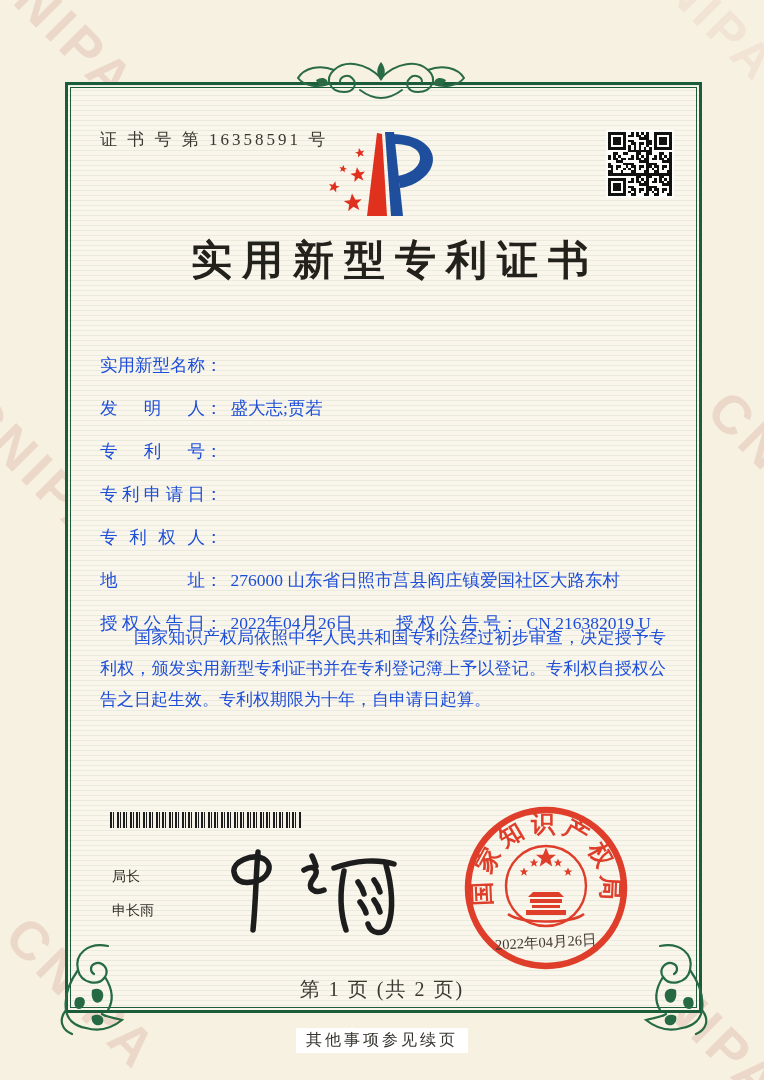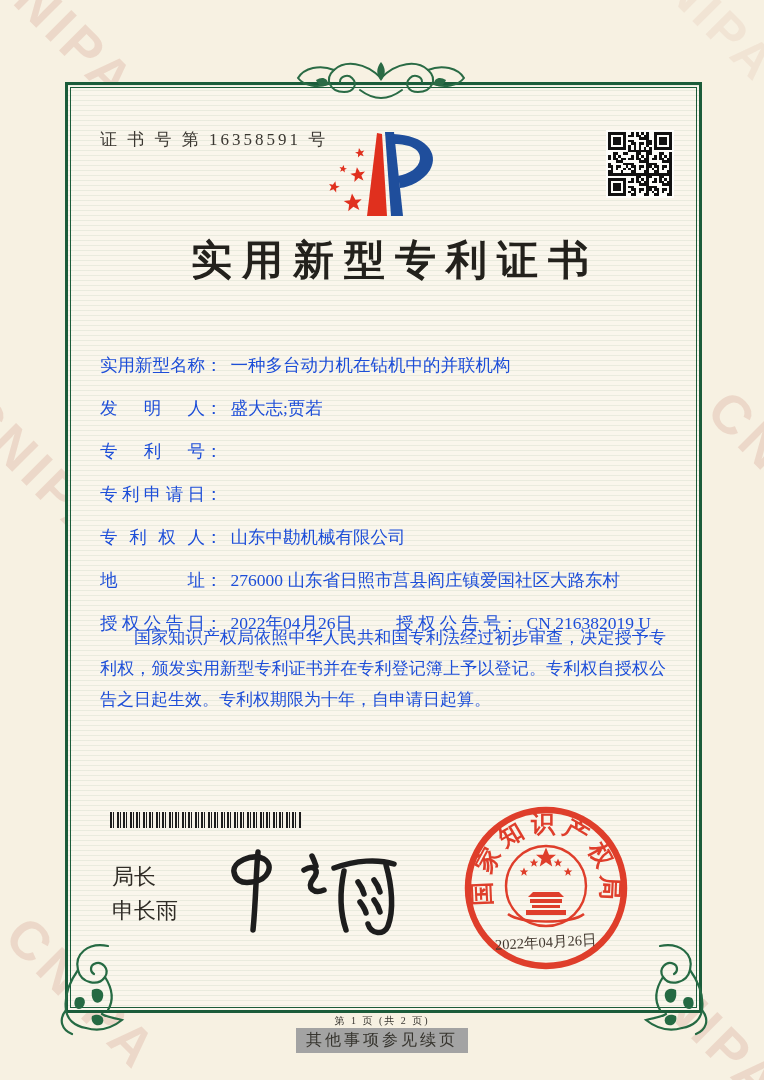"一种多台动力机在钻机中的并联机构" span.fvalue { html: <span>一种多台动力机在钻机中的并联机构</span> -> none }
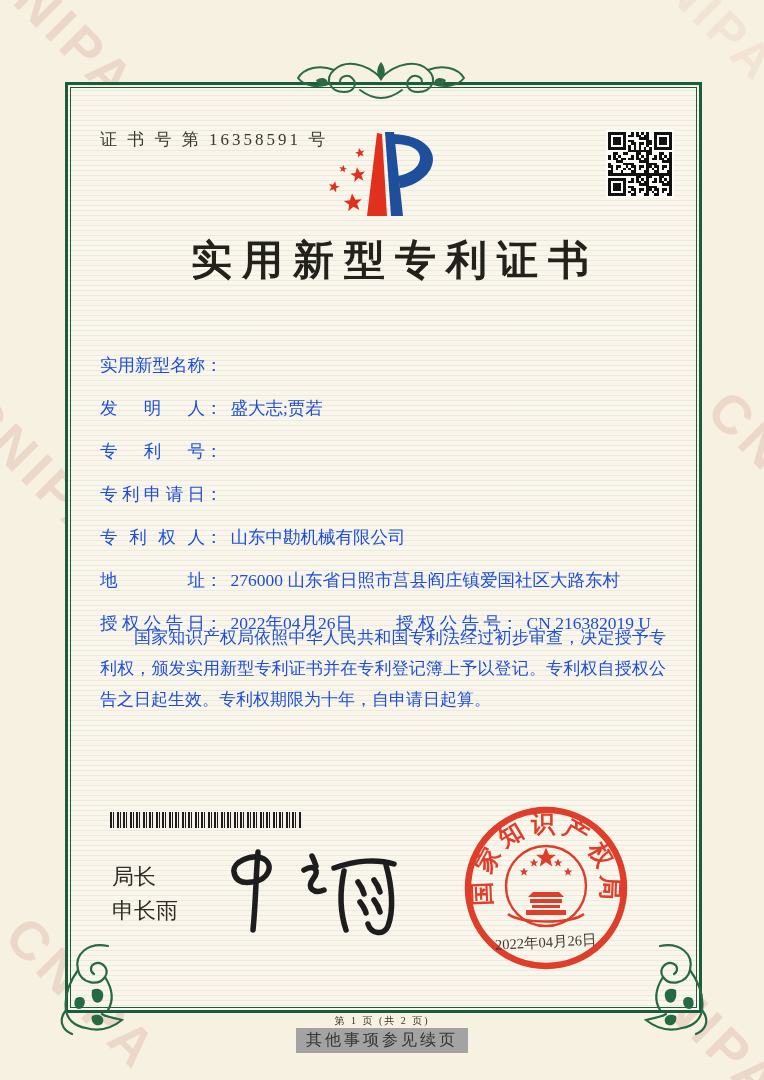"山东中勘机械有限公司" span.fvalue { html: <span>山东中勘机械有限公司</span> -> none }
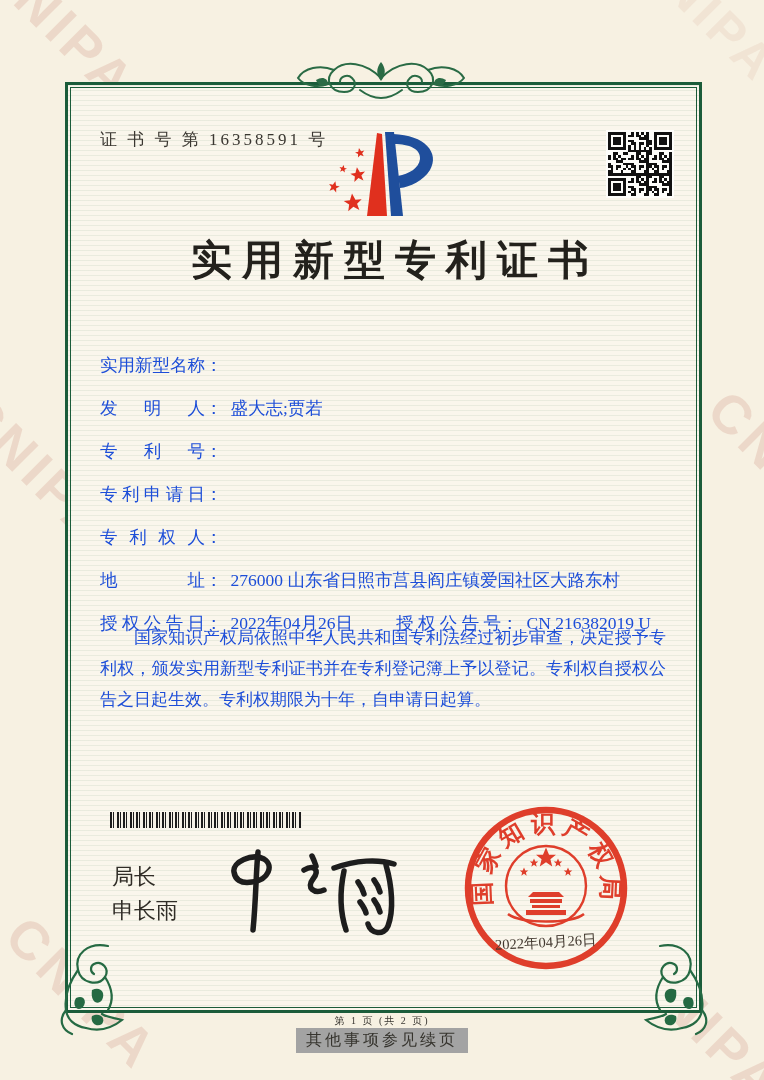"局长" .signer { font-size: 22px -> 14px }
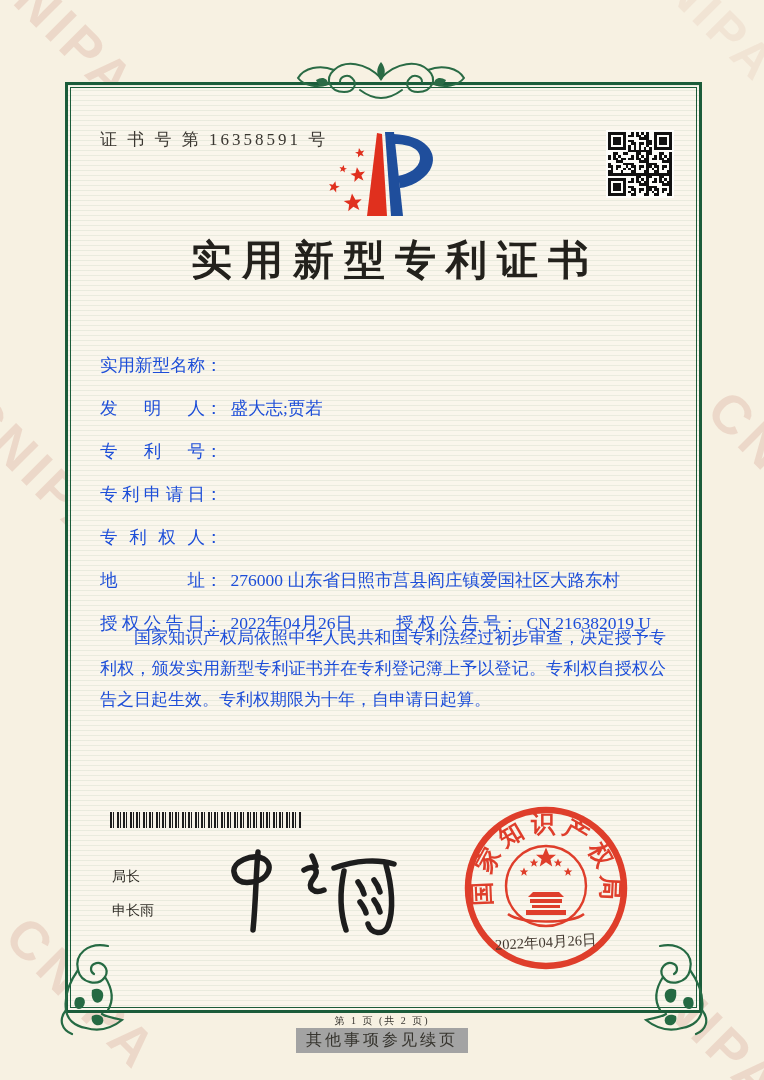"第 1 页 (共 2" .page-info { font-size: 10px -> 20px; margin-top: 38px -> none }
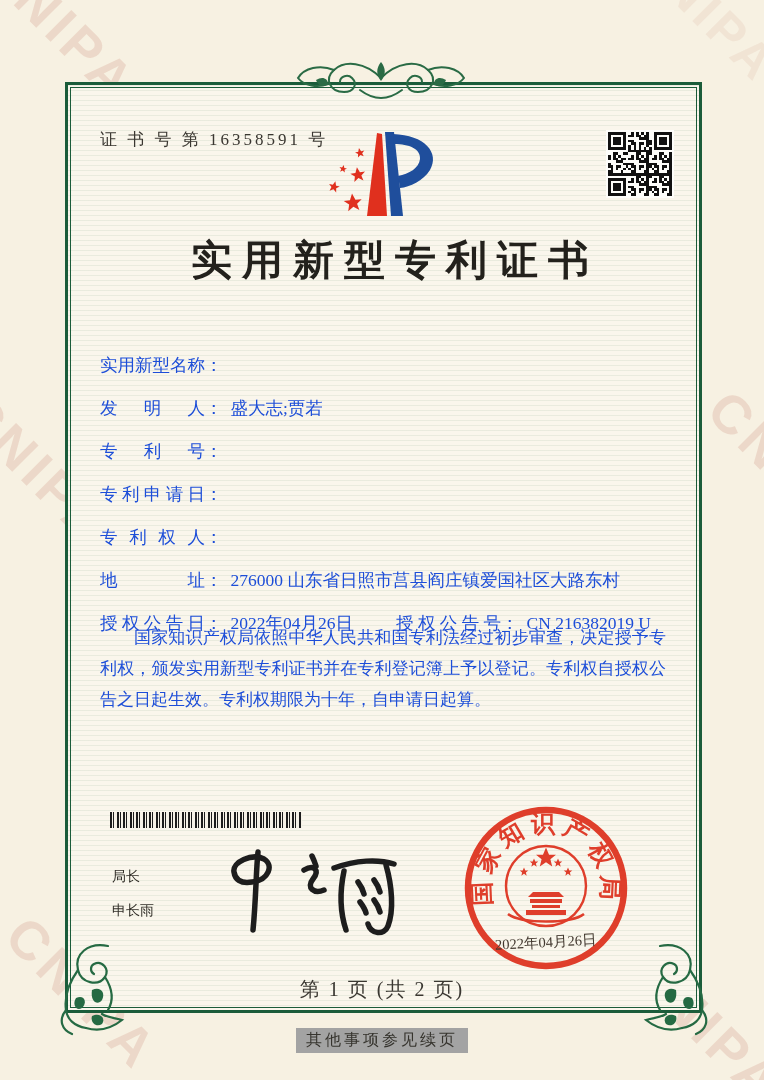"其他事项参见续页" .footer-note span { background: #a3a3a3 -> #ffffff }
